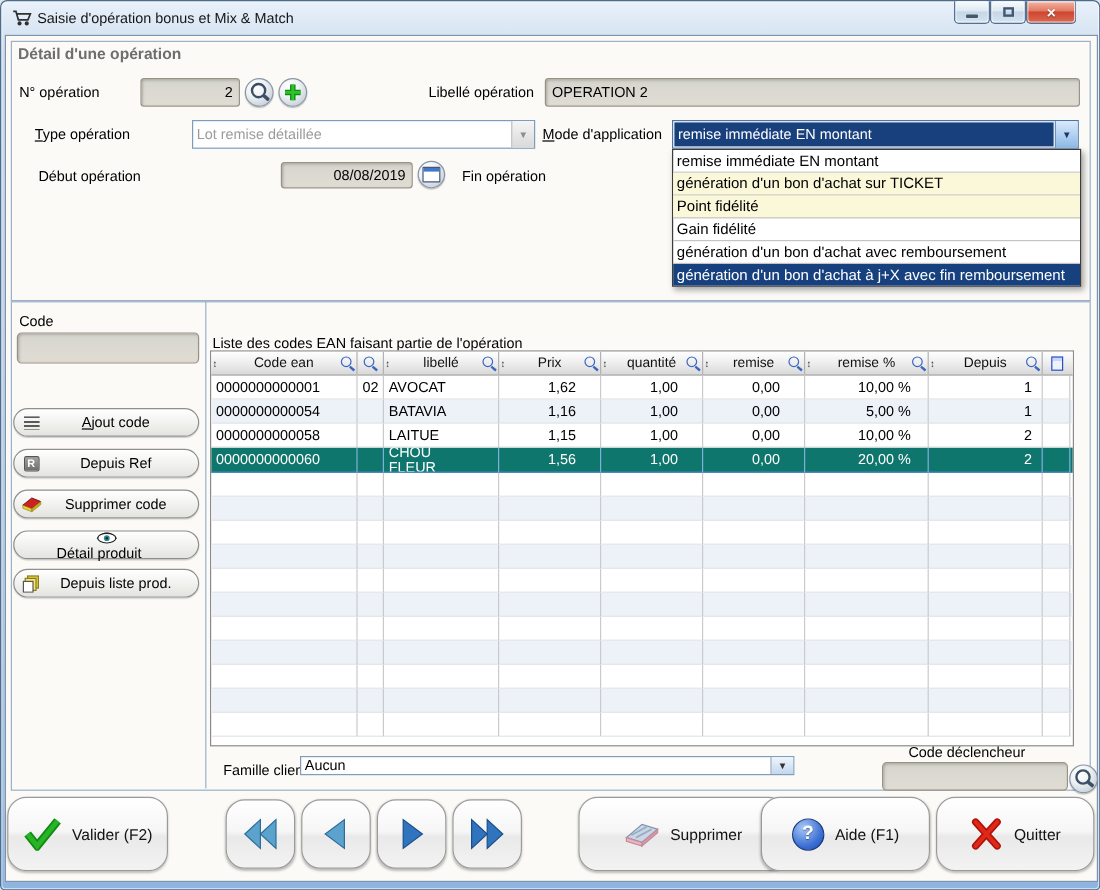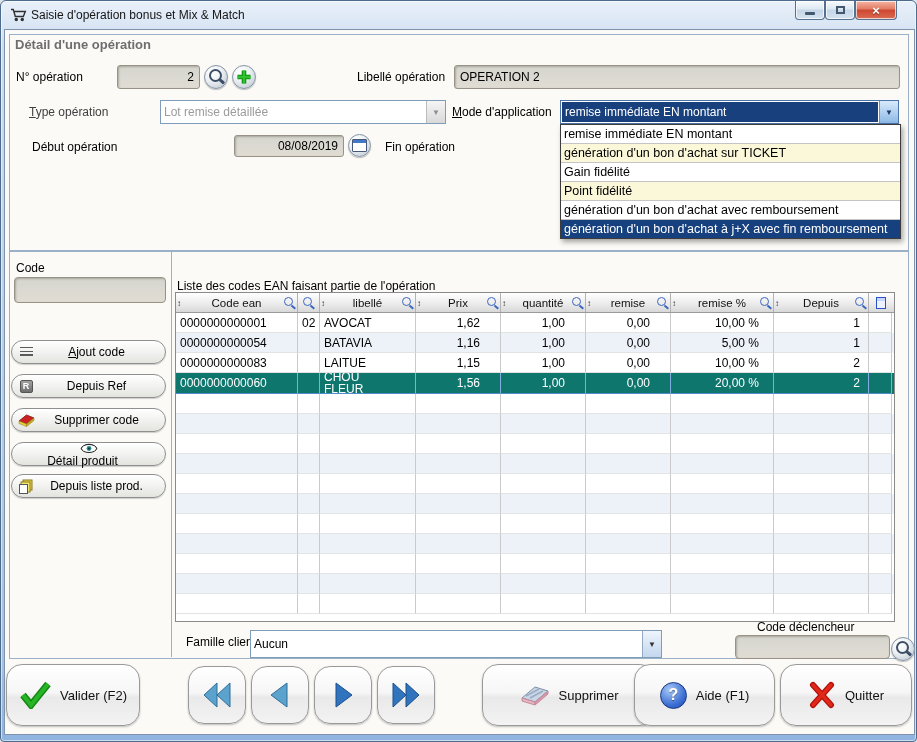"Type opération" .lbl.dis { color: #404040 -> #000000 }
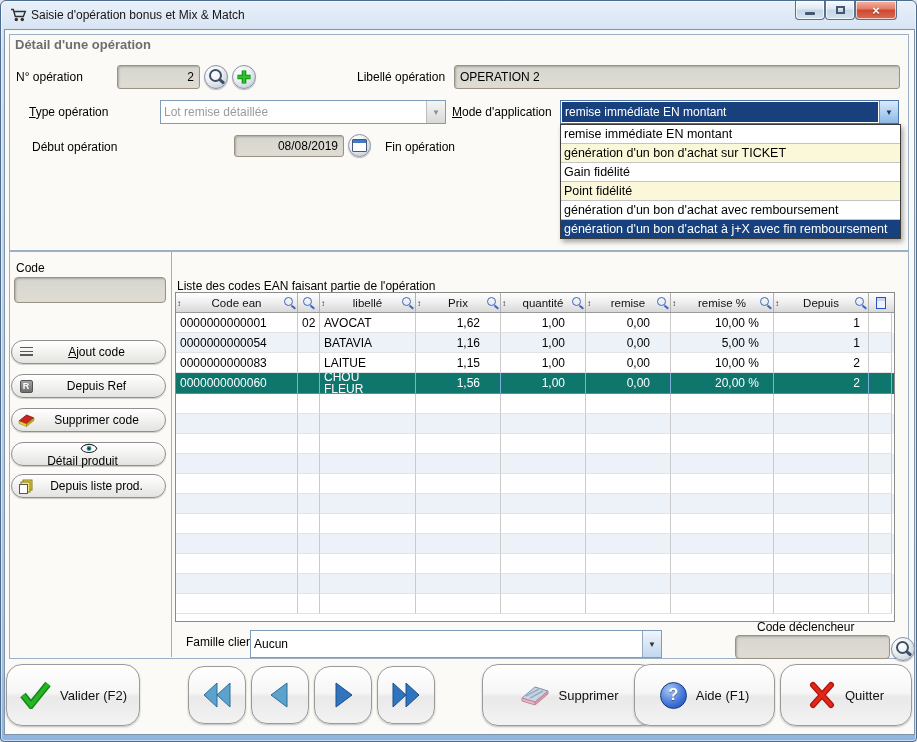"Gain fidélité" div.dd-item { order: before "Point fidélité" -> after "Point fidélité" }
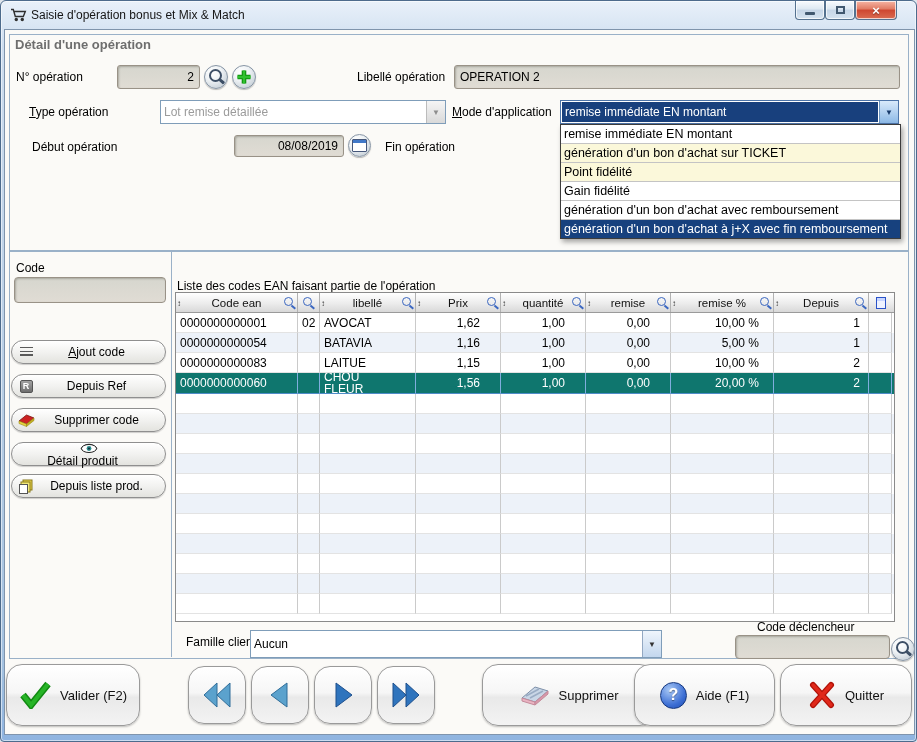"0000000000083" div.tcell { text: 0000000000083 -> 0000000000058 }
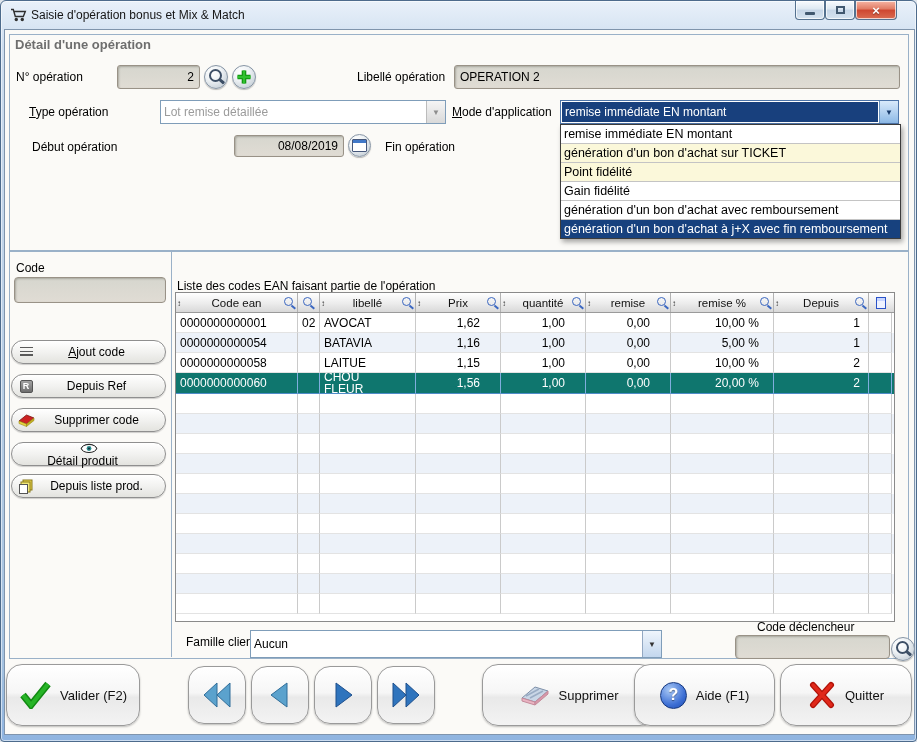"Aucun" div.combo { height: 28px -> 16px }
